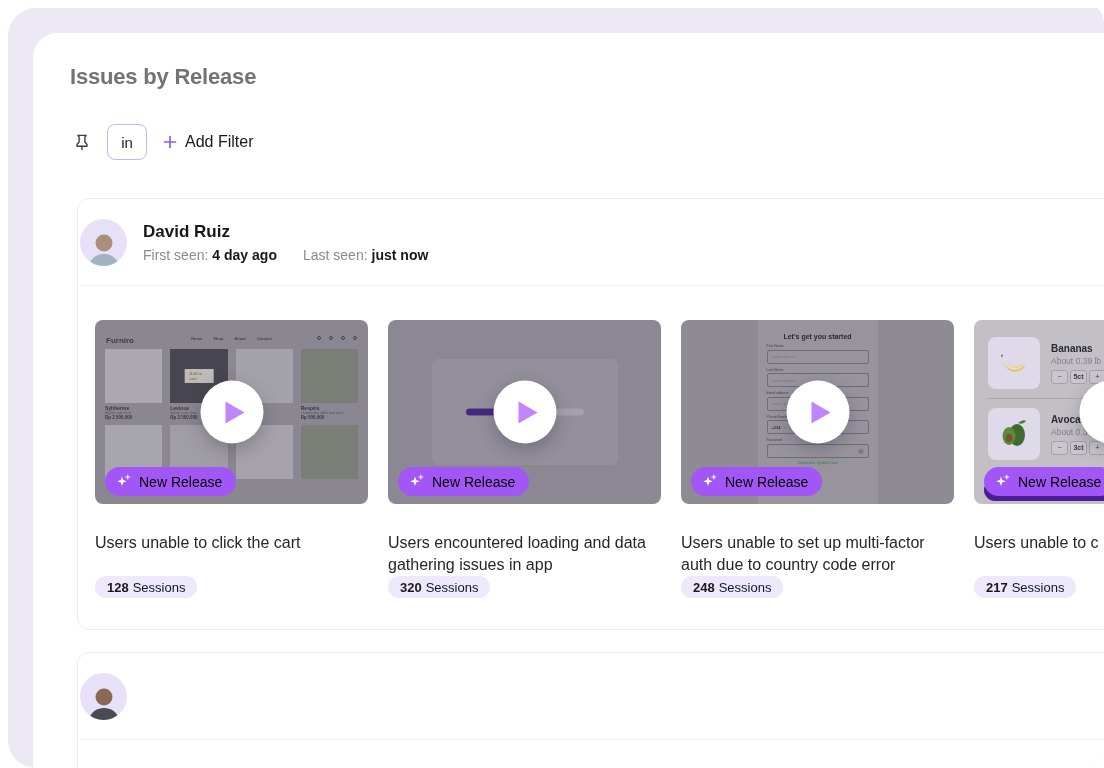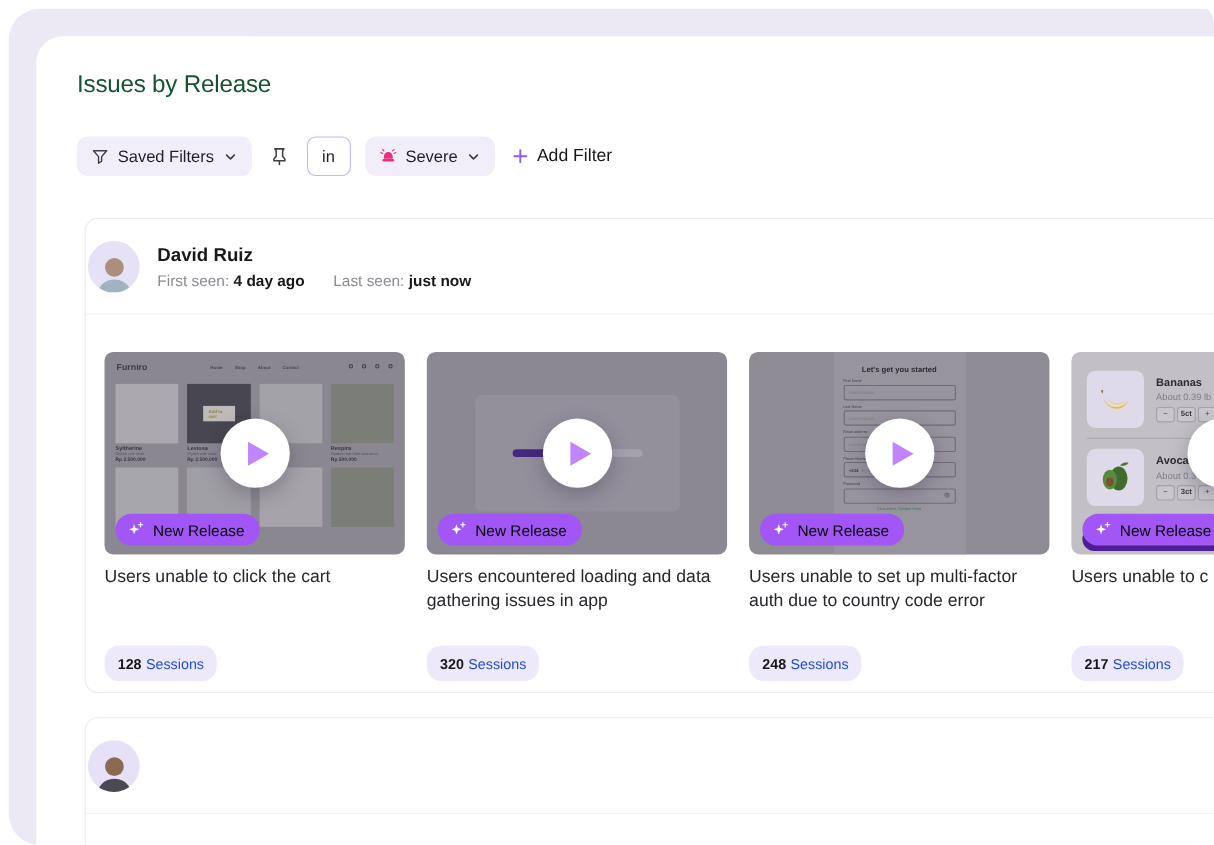"Issues by Release" .page-title { color: #14532d -> #737373; font-weight: 400 -> 700 }
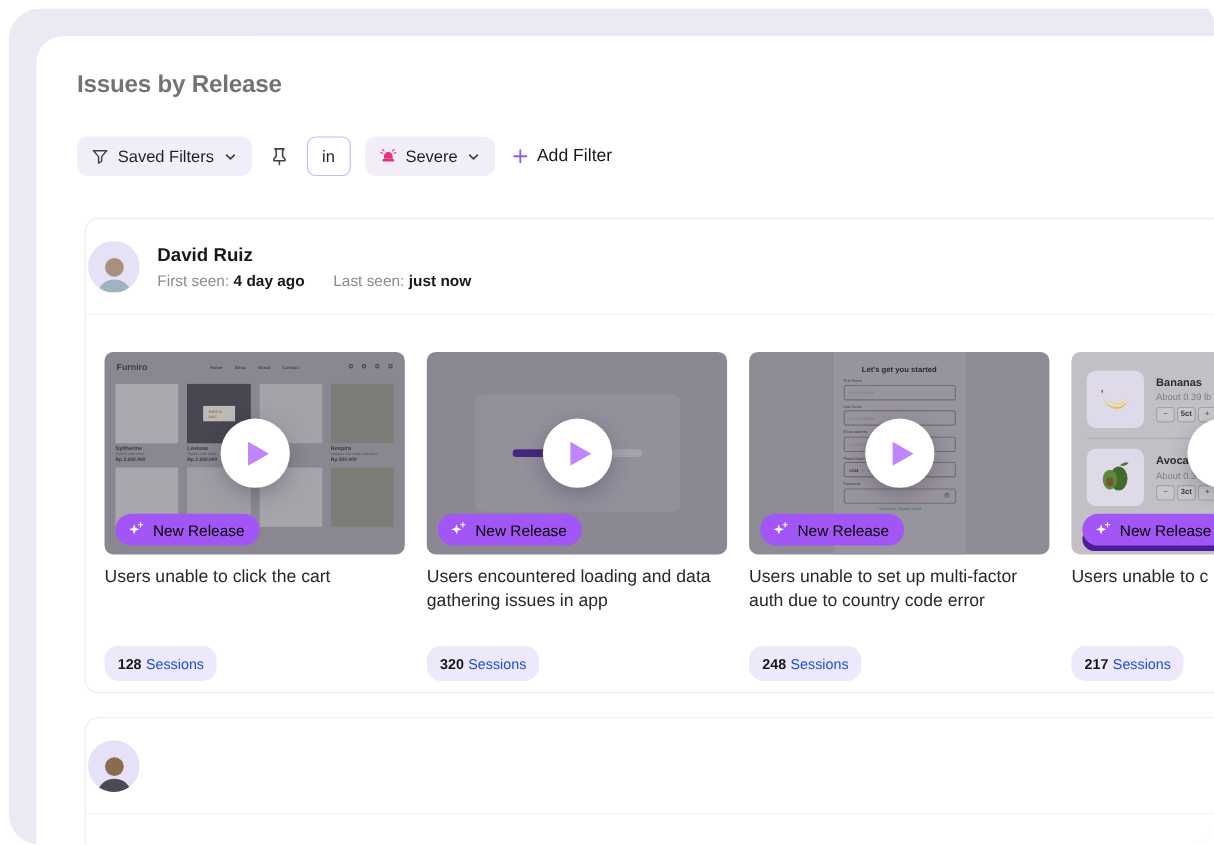"Saved Filters" div.pill { html: <div> <span> <svg> <path></path> </svg> </span> <span>Saved Filters</span> <span> <svg> <path></path> </svg> </span> </div> -> none }
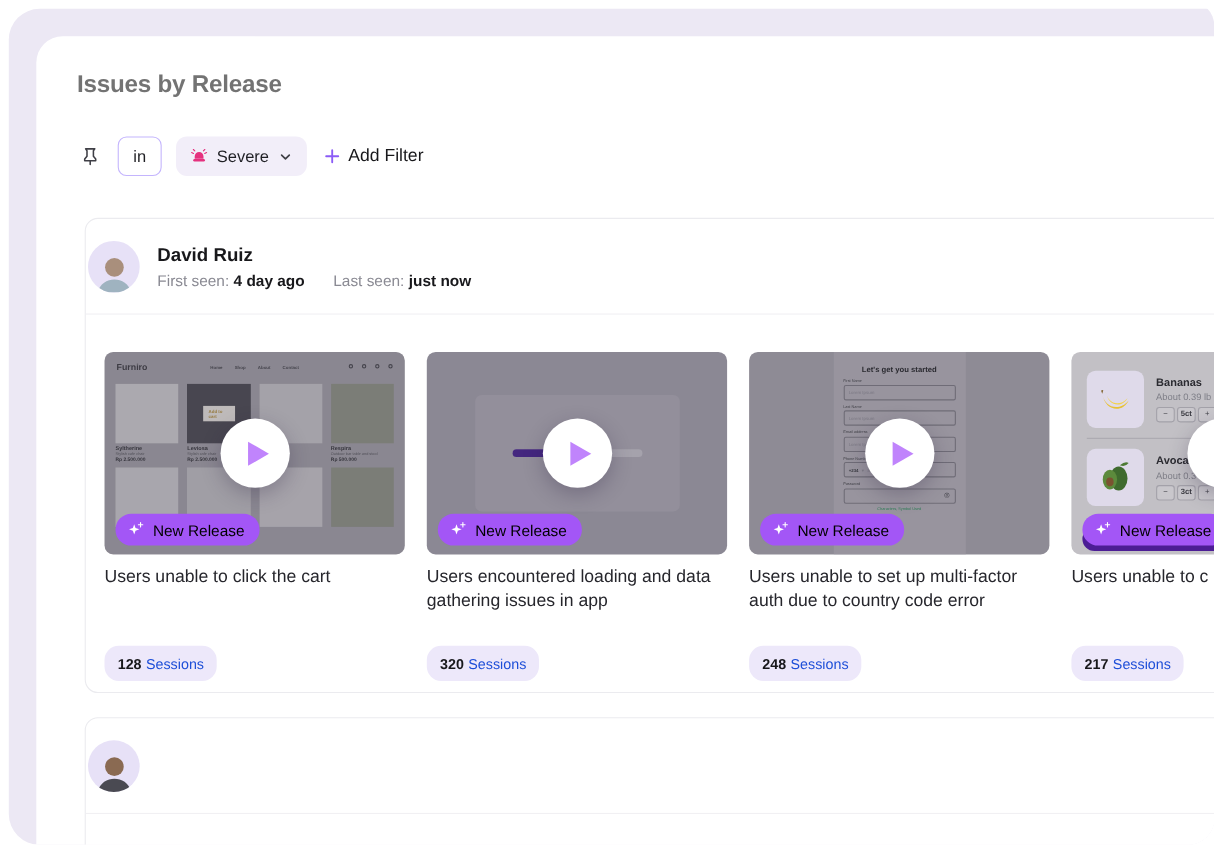"Severe" div.pill { html: <div> <span> <svg> <path></path> <rect></rect> <path></path> </svg> </span> <span>Severe</span> <span> <svg> <path></path> </svg> </span> </div> -> none }
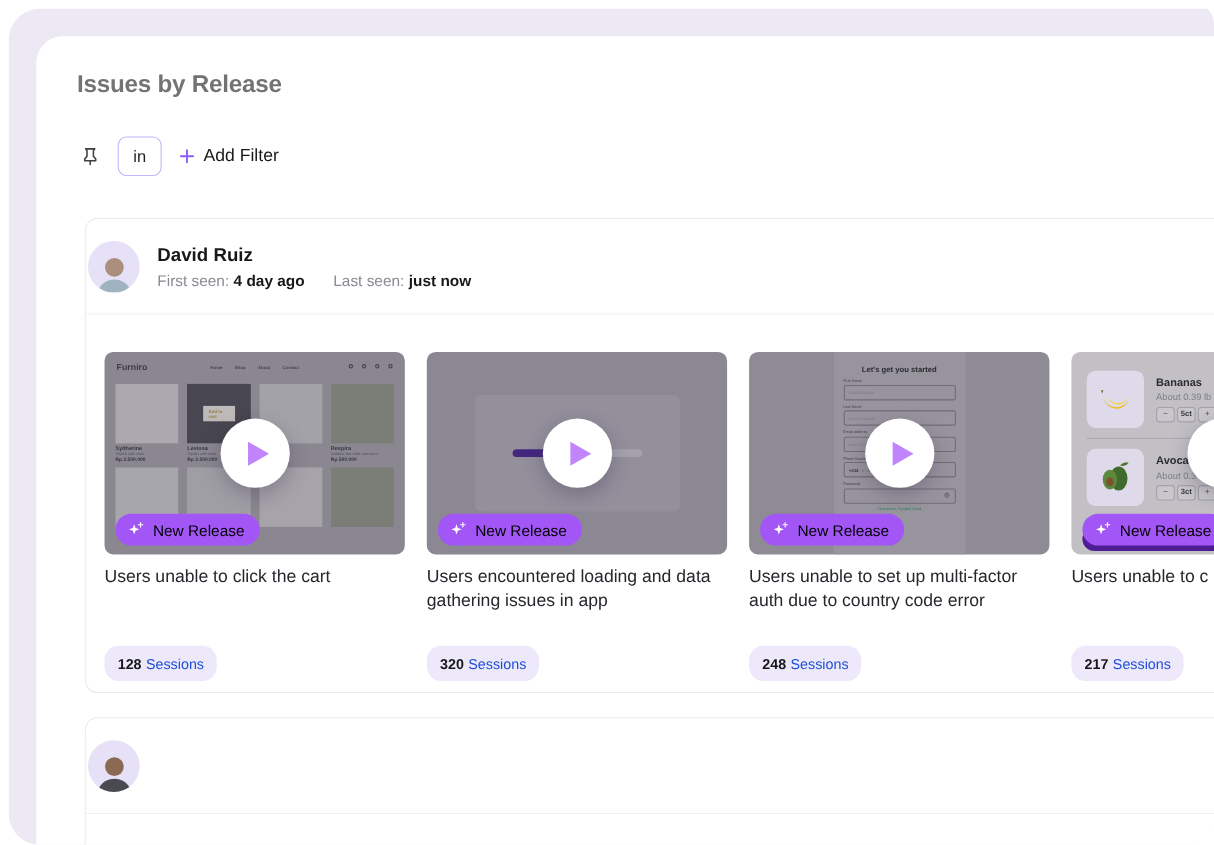"Furniro" .f-head { align-items: center -> flex-start; padding: 0 11px -> 16px 11px }
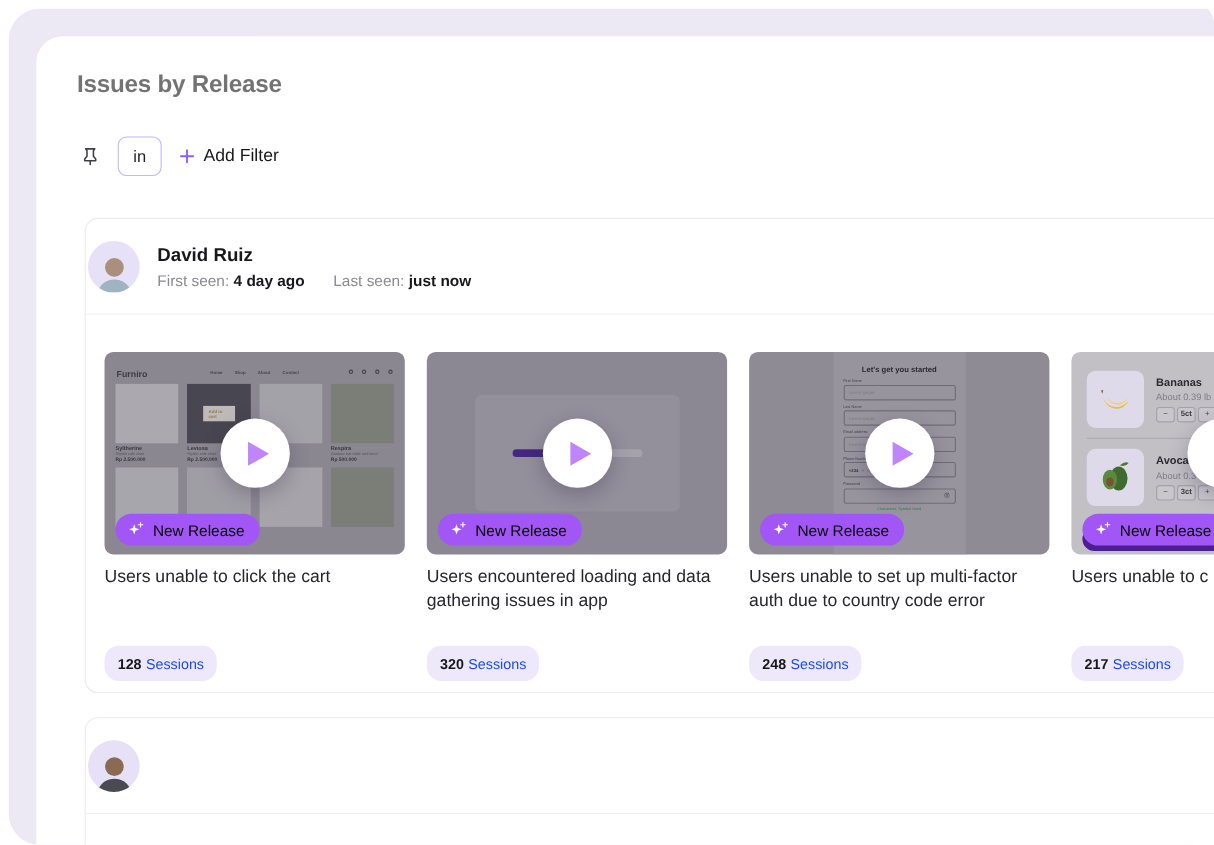"Users unable to click the" .issue-title { margin-top: 10px -> 28px }
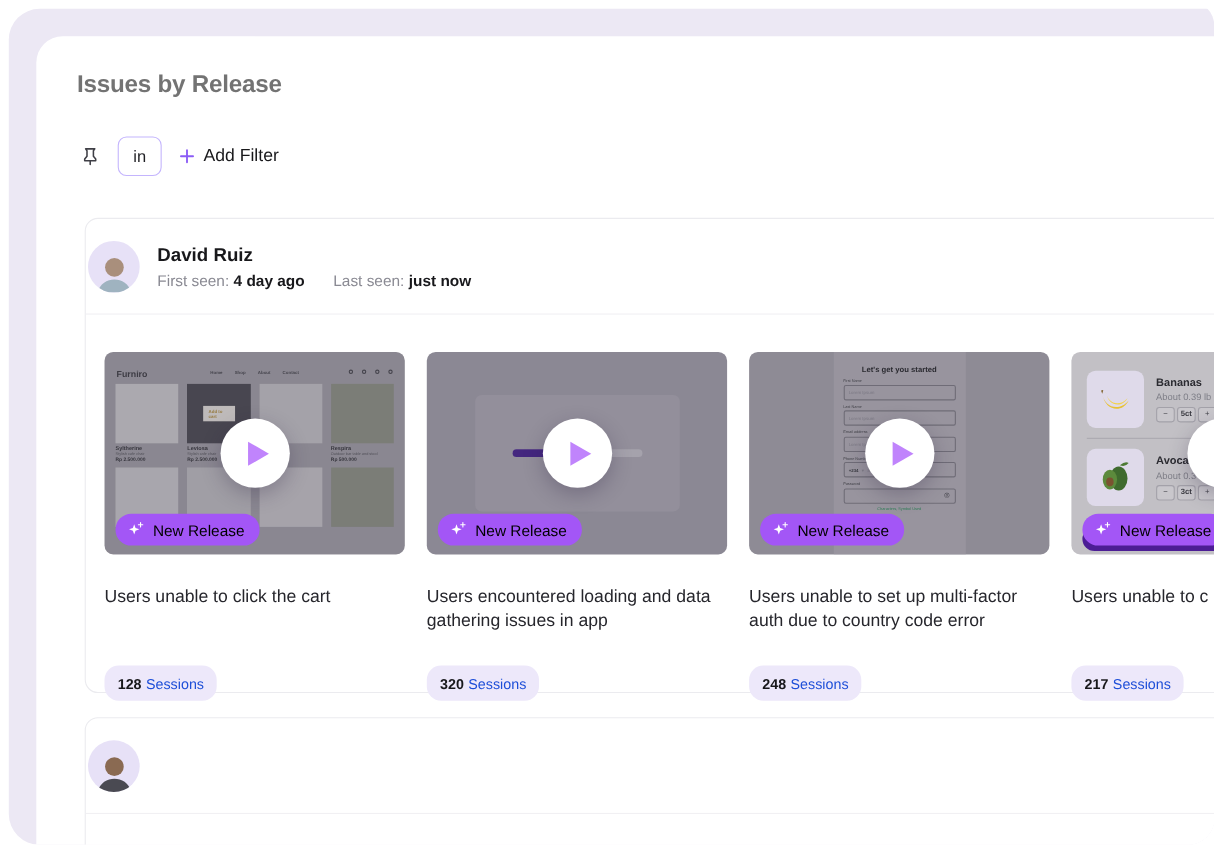"128" .session-badge { height: 32px -> 22px; margin-top: 29px -> 0 }
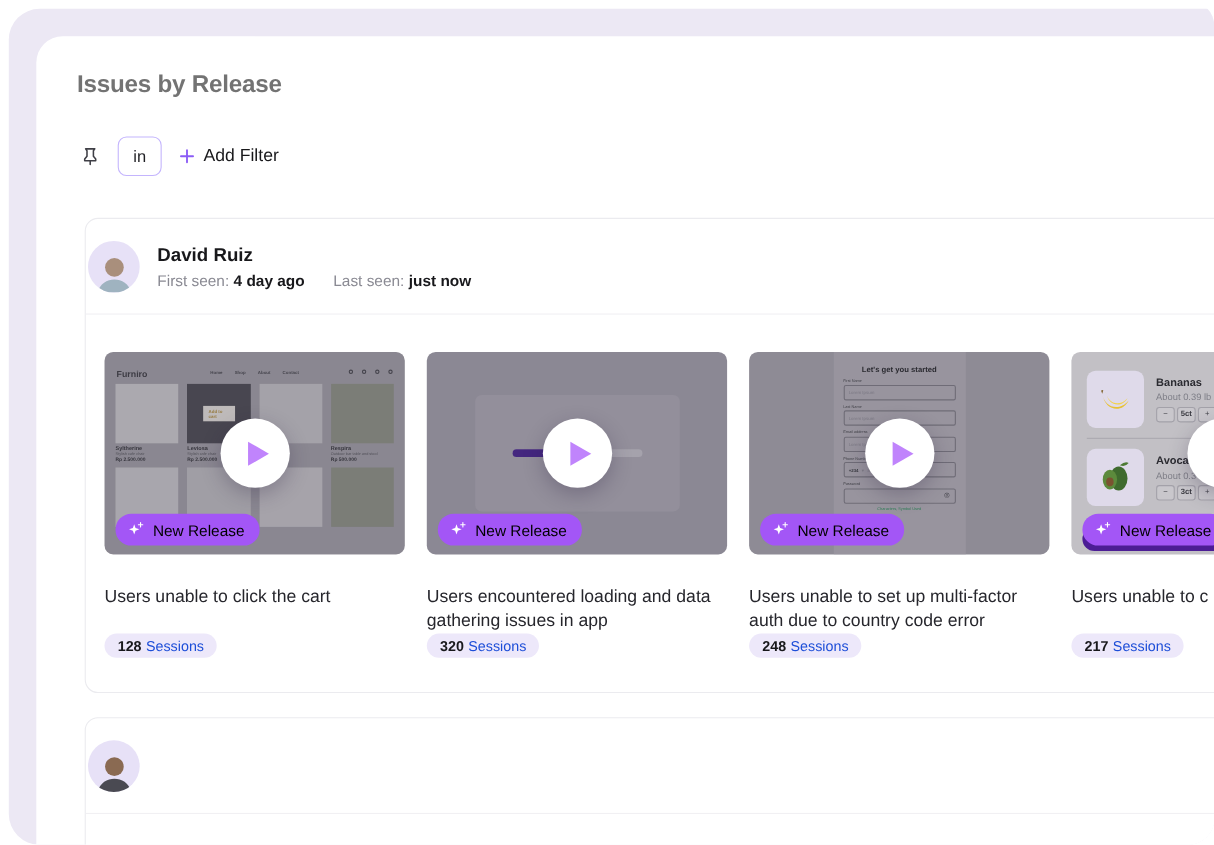"Sessions" .session-badge .lbl { color: #1d4ed8 -> #0f172a }
